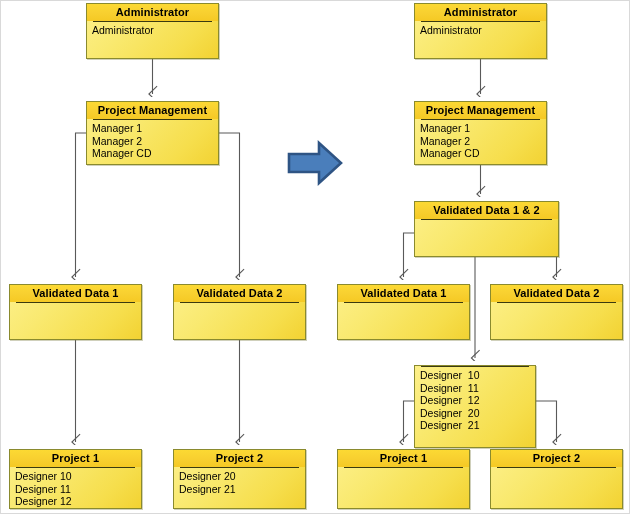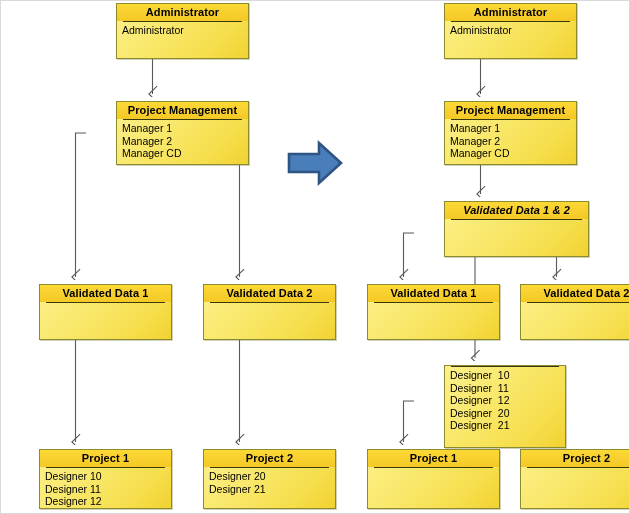"Administrator" .node { margin-left: 30px -> none }
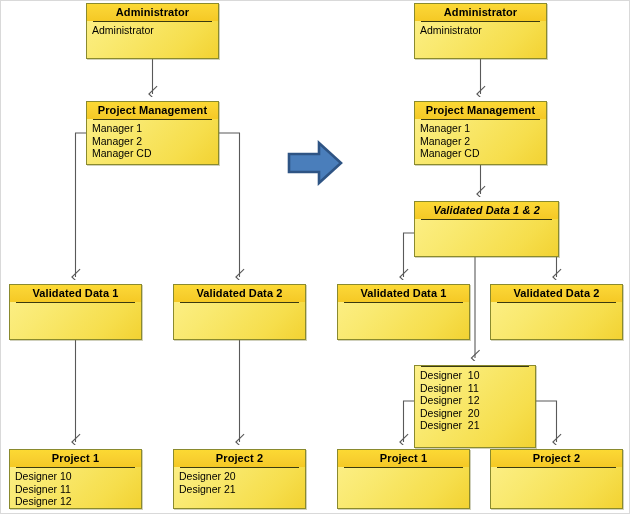"Validated Data 1 & 2" div.node { font-style: italic -> none }
